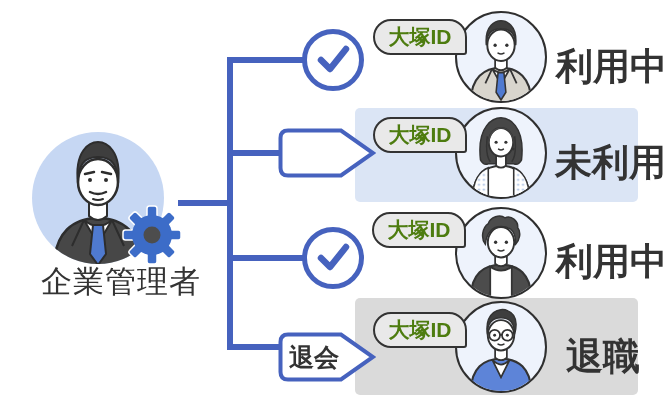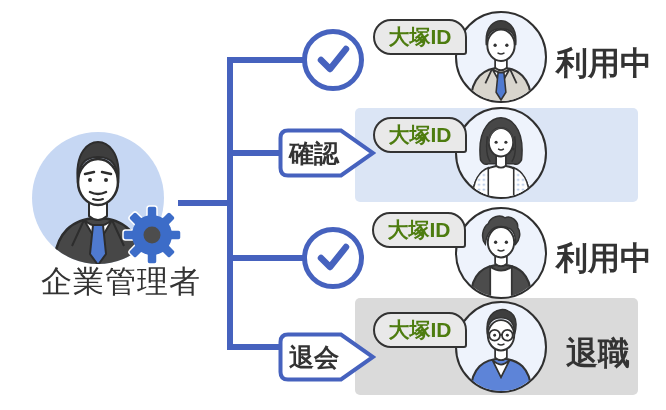"利用中" .status { font-size: 32px -> 37px }
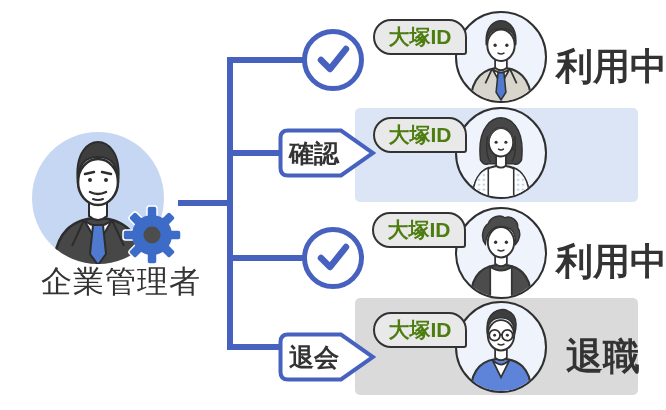"確認" span.action-text { html: <span>確認</span> -> none }
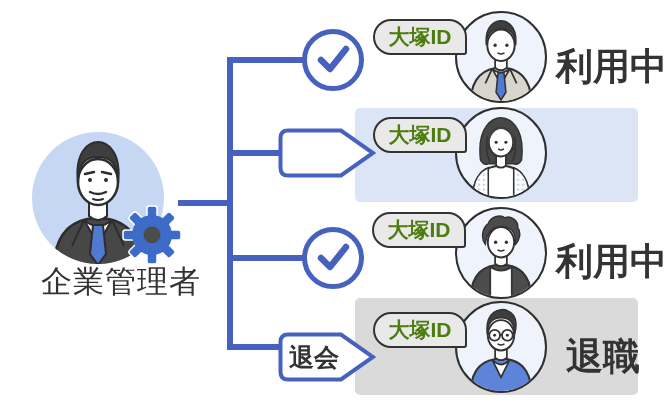"未利用" div.status { html: none -> <div>未利用</div> }
